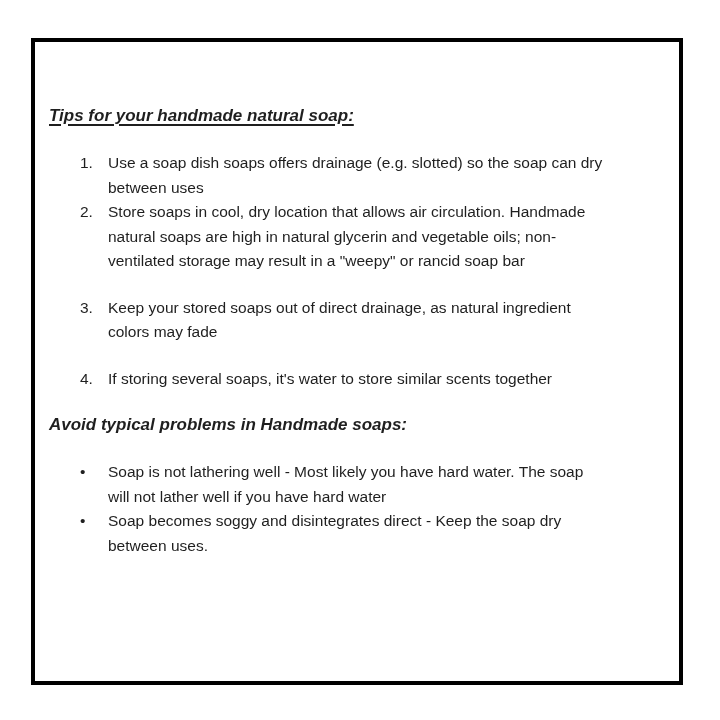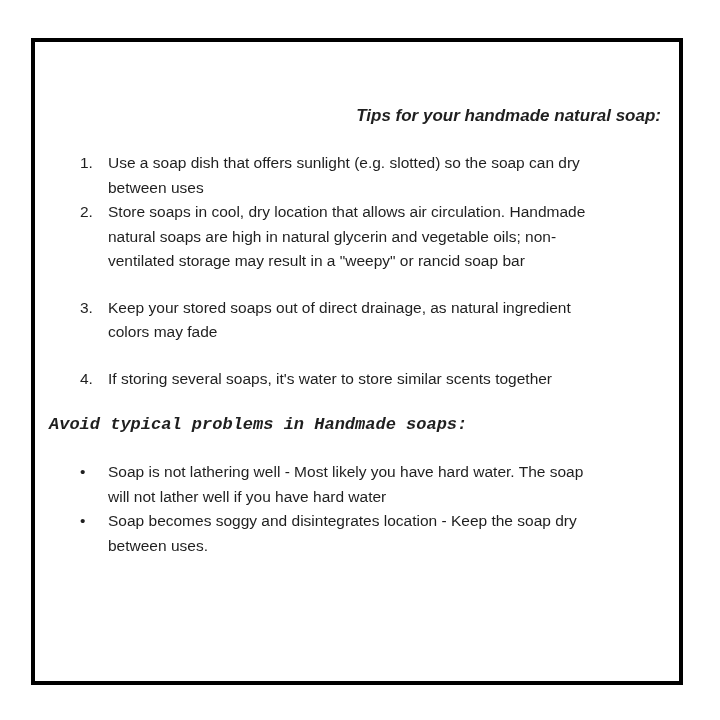"Tips for your handmade natural" .heading.underlined { text-align: right -> none; text-decoration: none -> underline }
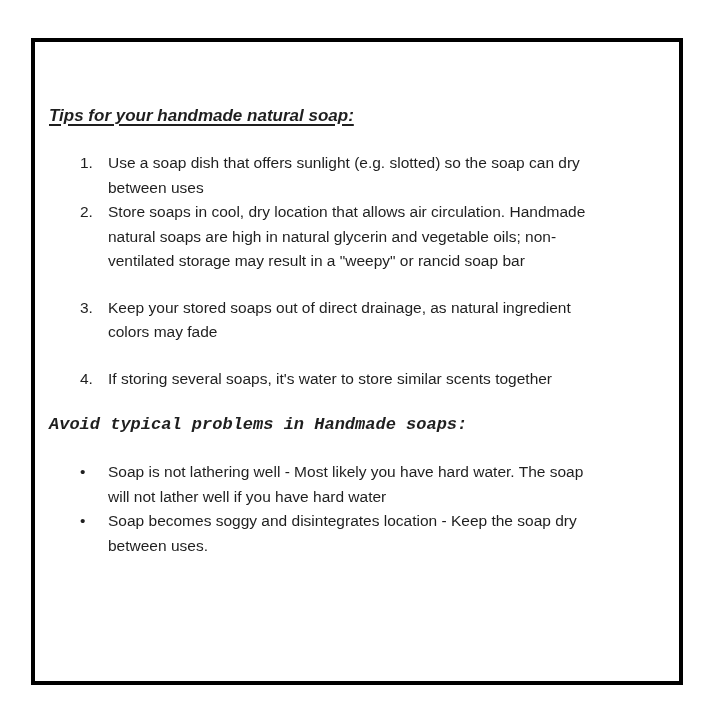"Use a soap dish that" span.itext { text: that offers sunlight -> soaps offers drainage }
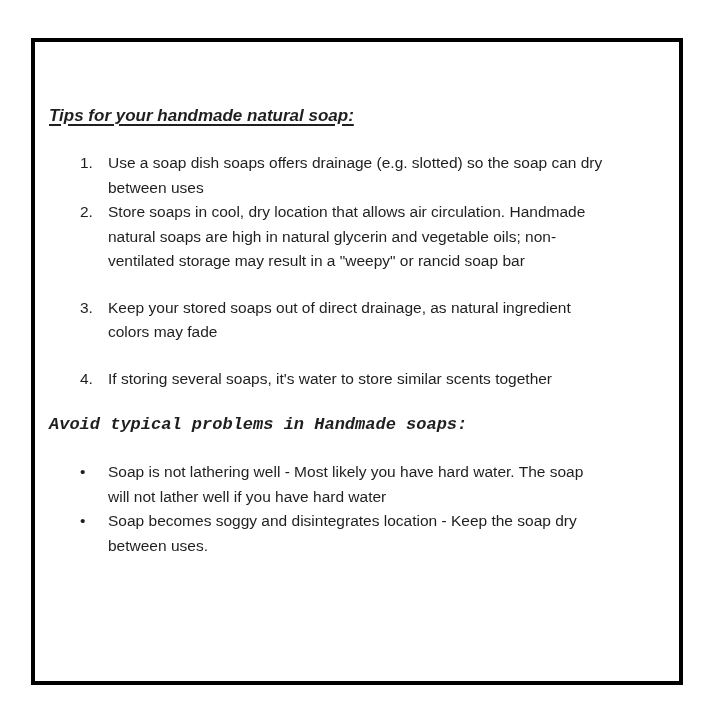"Avoid typical problems in Handmade" .heading.problems { font-family: Liberation Mono, monospace -> none }
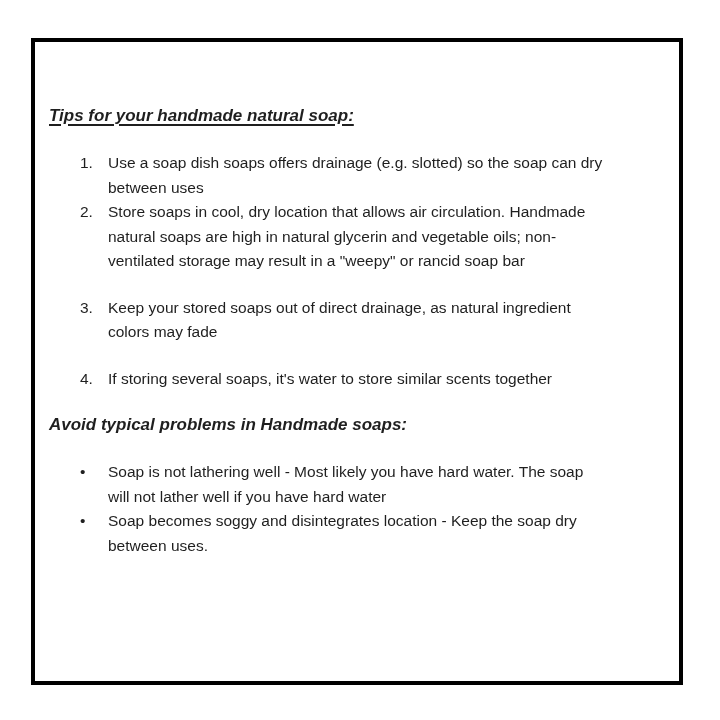"Soap becomes soggy and disintegrates" span.itext { text: location -> direct }
